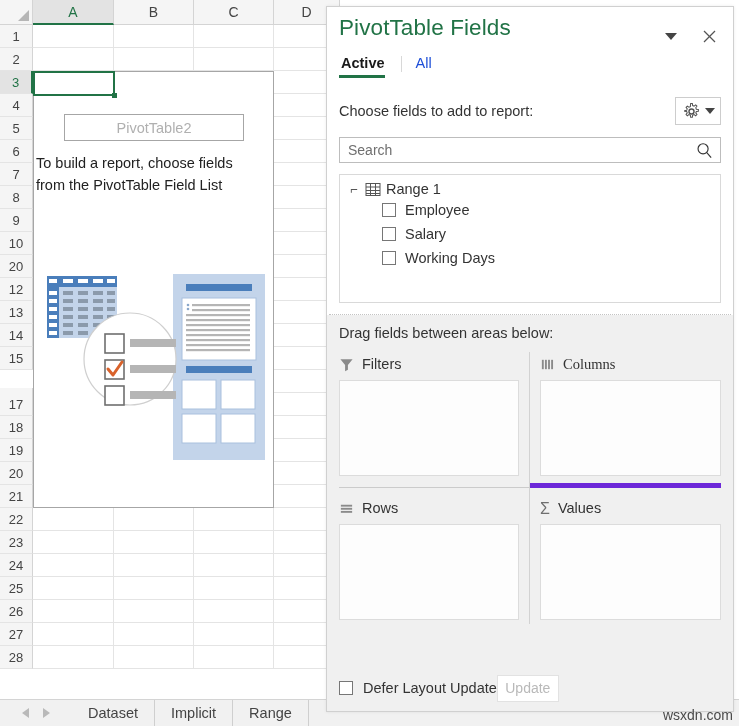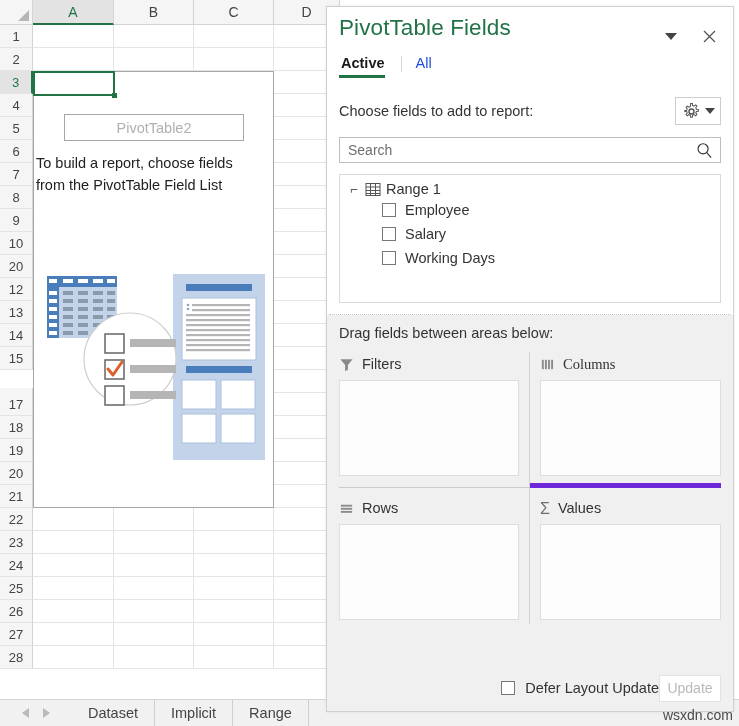"Defer Layout Update" .panel-footer { justify-content: flex-end -> flex-start }
